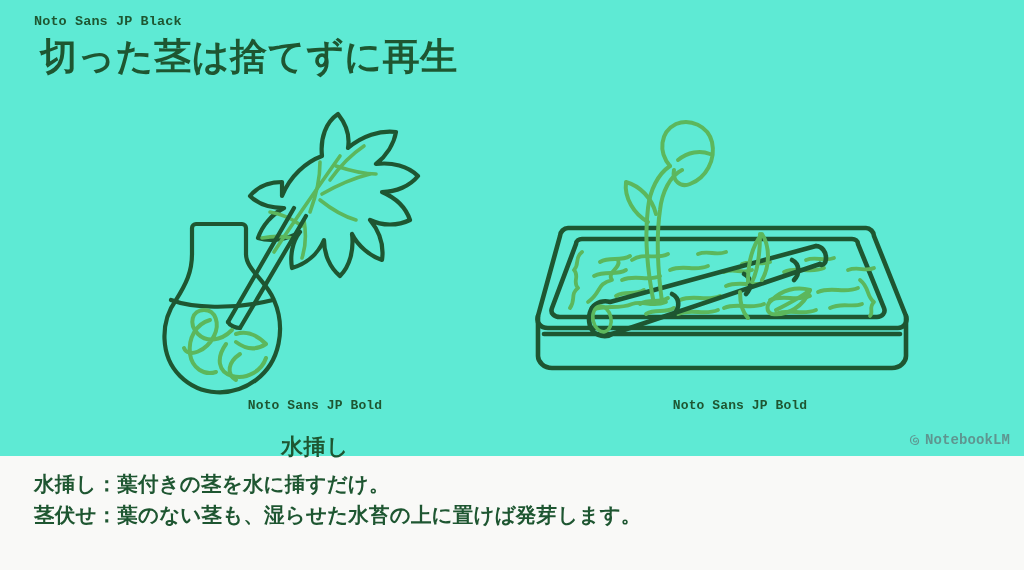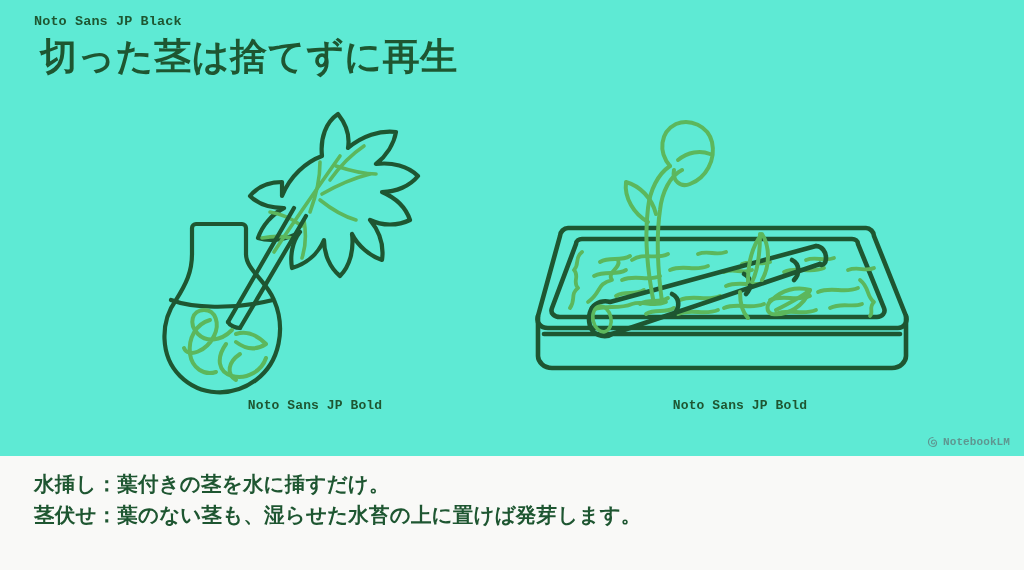"水挿し" div.caption-title { html: none -> <div>水挿し</div> }
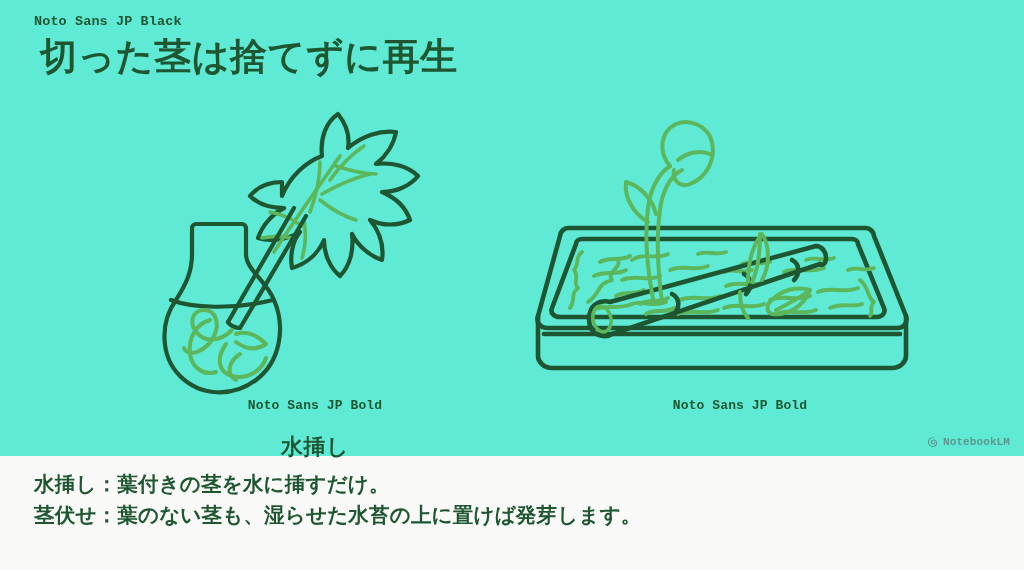"NotebookLM" .watermark .wm-label { font-size: 11px -> 14px }
